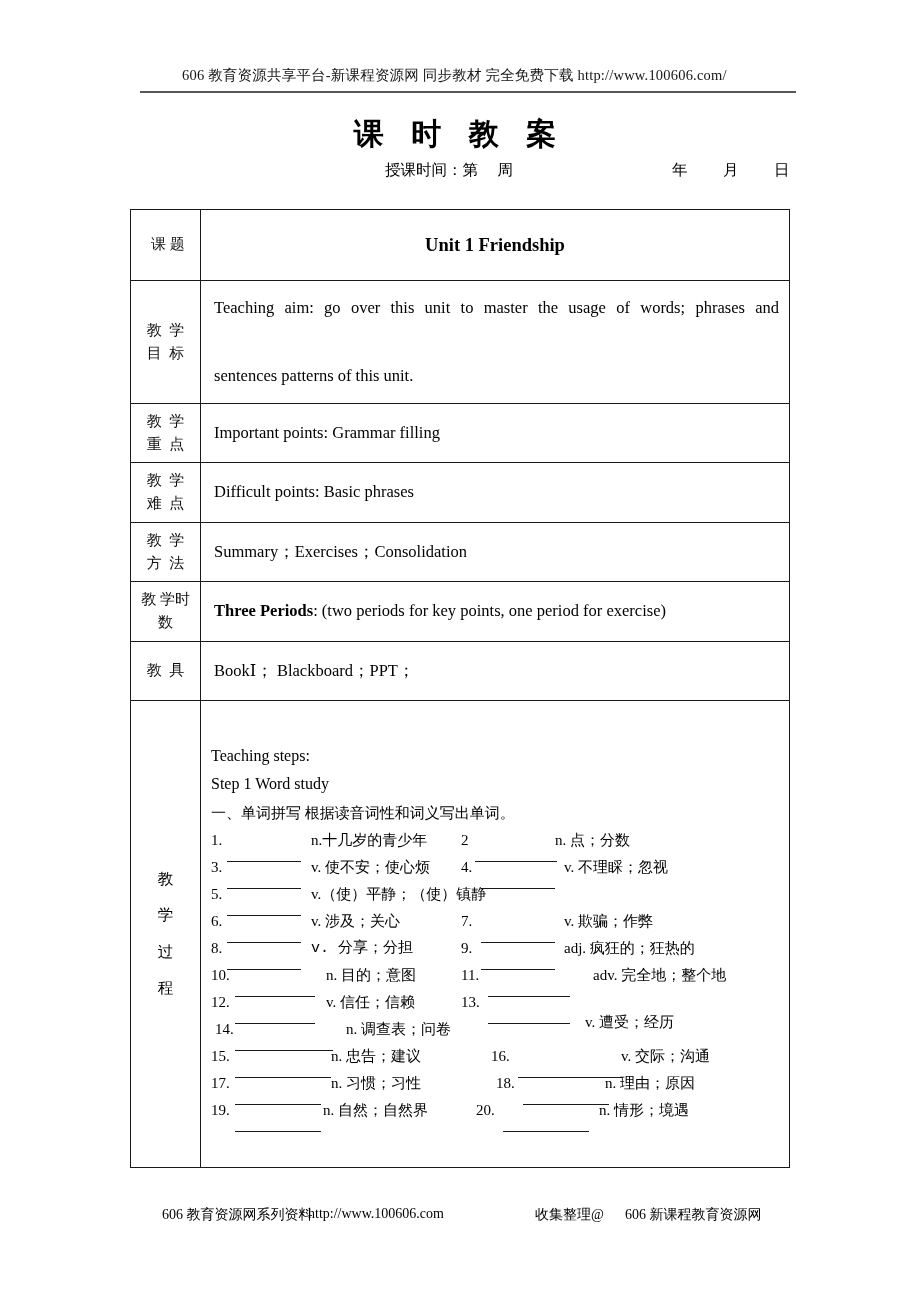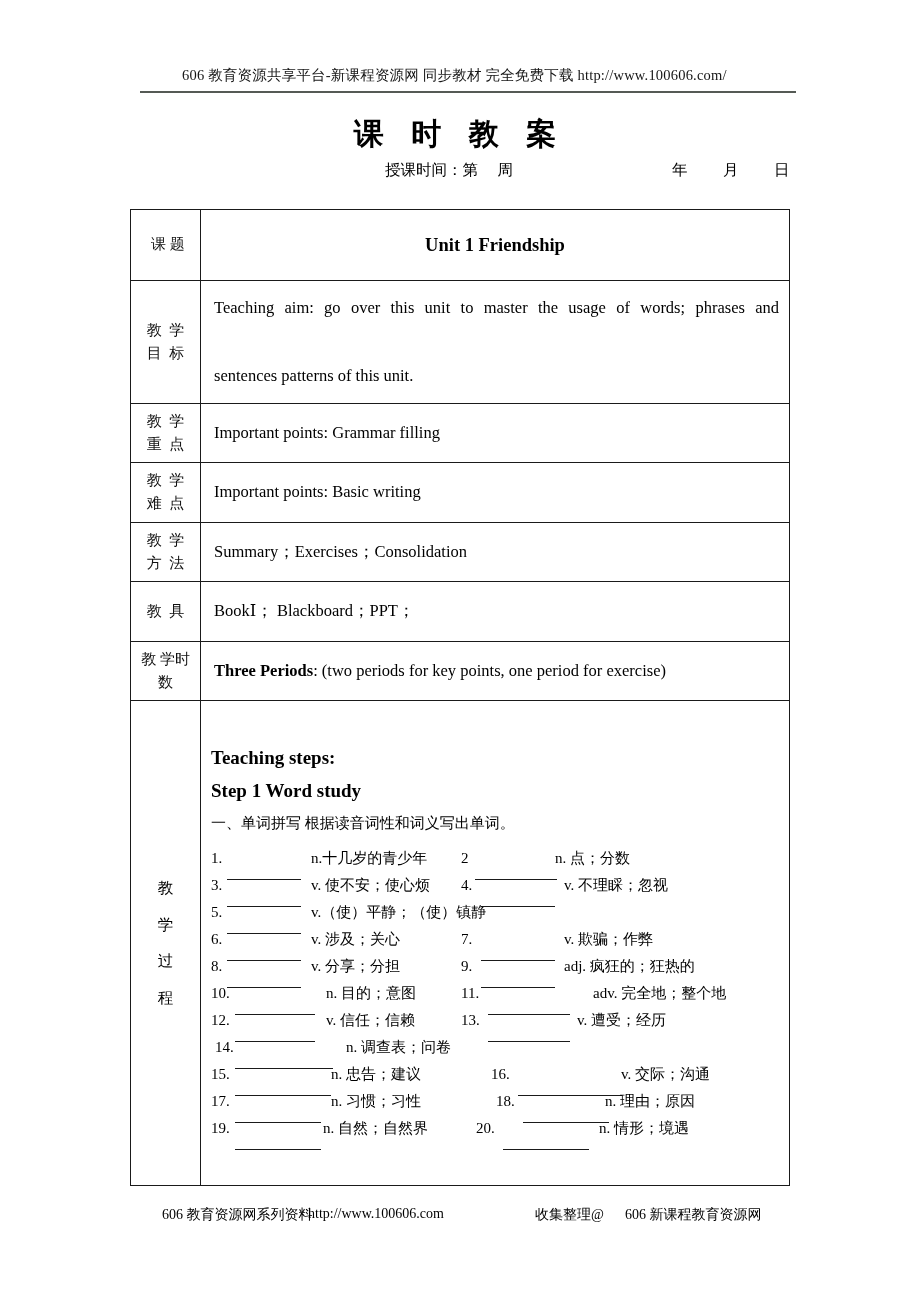"Important points: Basic writing" td.value-cell { text: Important points:   Basic writing -> Difficult points:   Basic phrases }
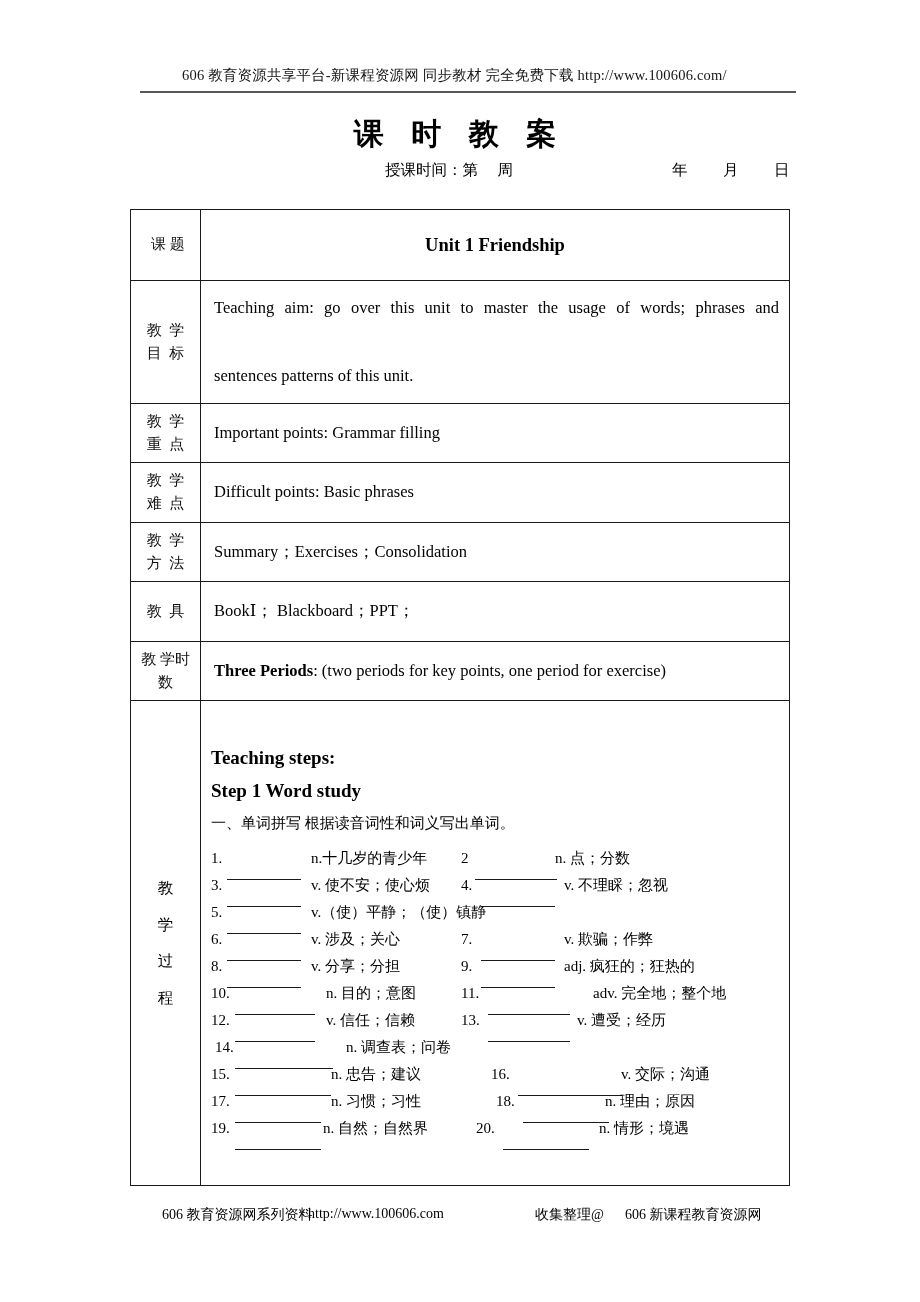"教 具" tr.row-simple { order: before "教 学时" -> after "教 学时" }
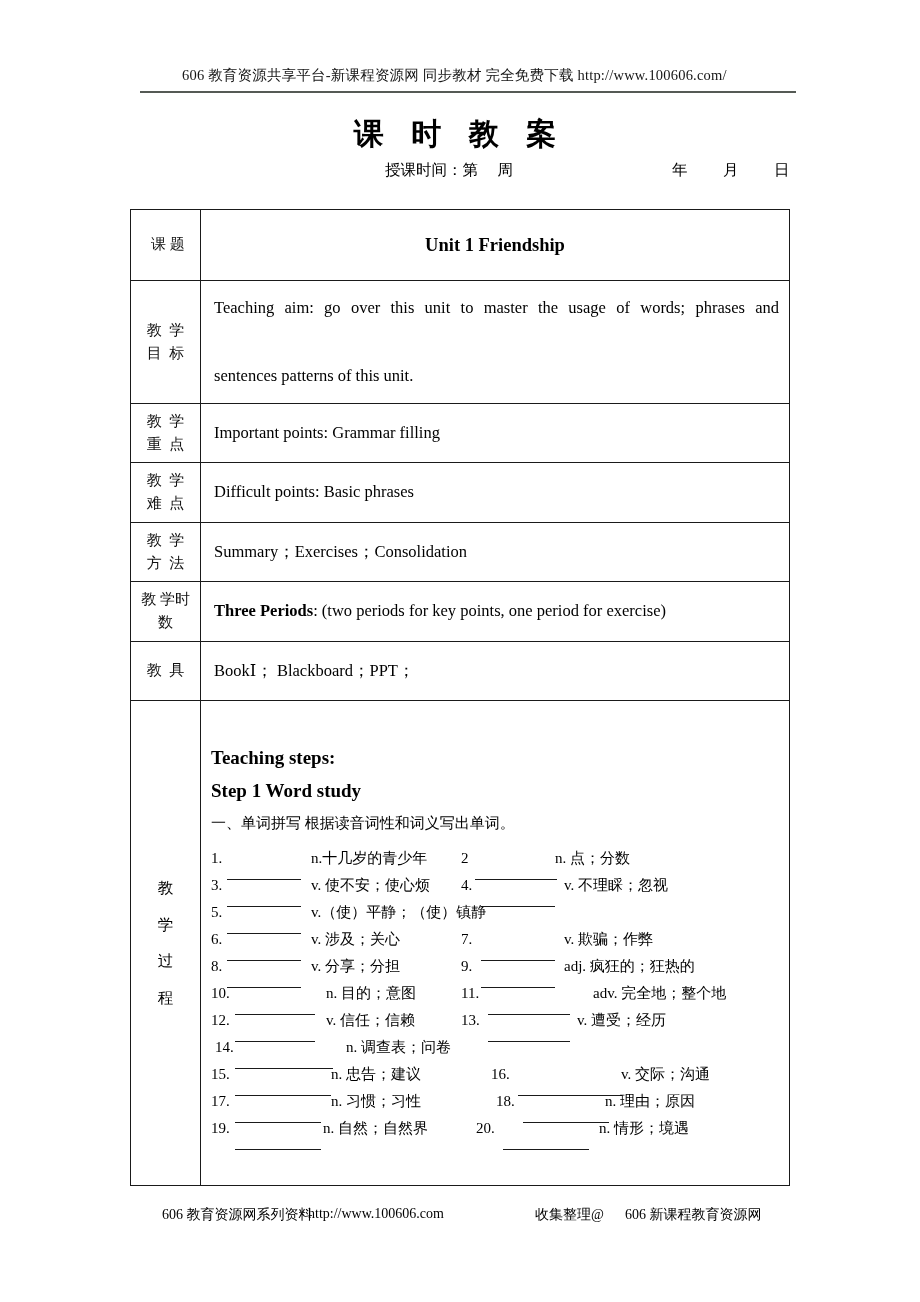"Teaching steps:" .steps-head { font-size: 19px -> 16px; font-weight: bold -> normal }
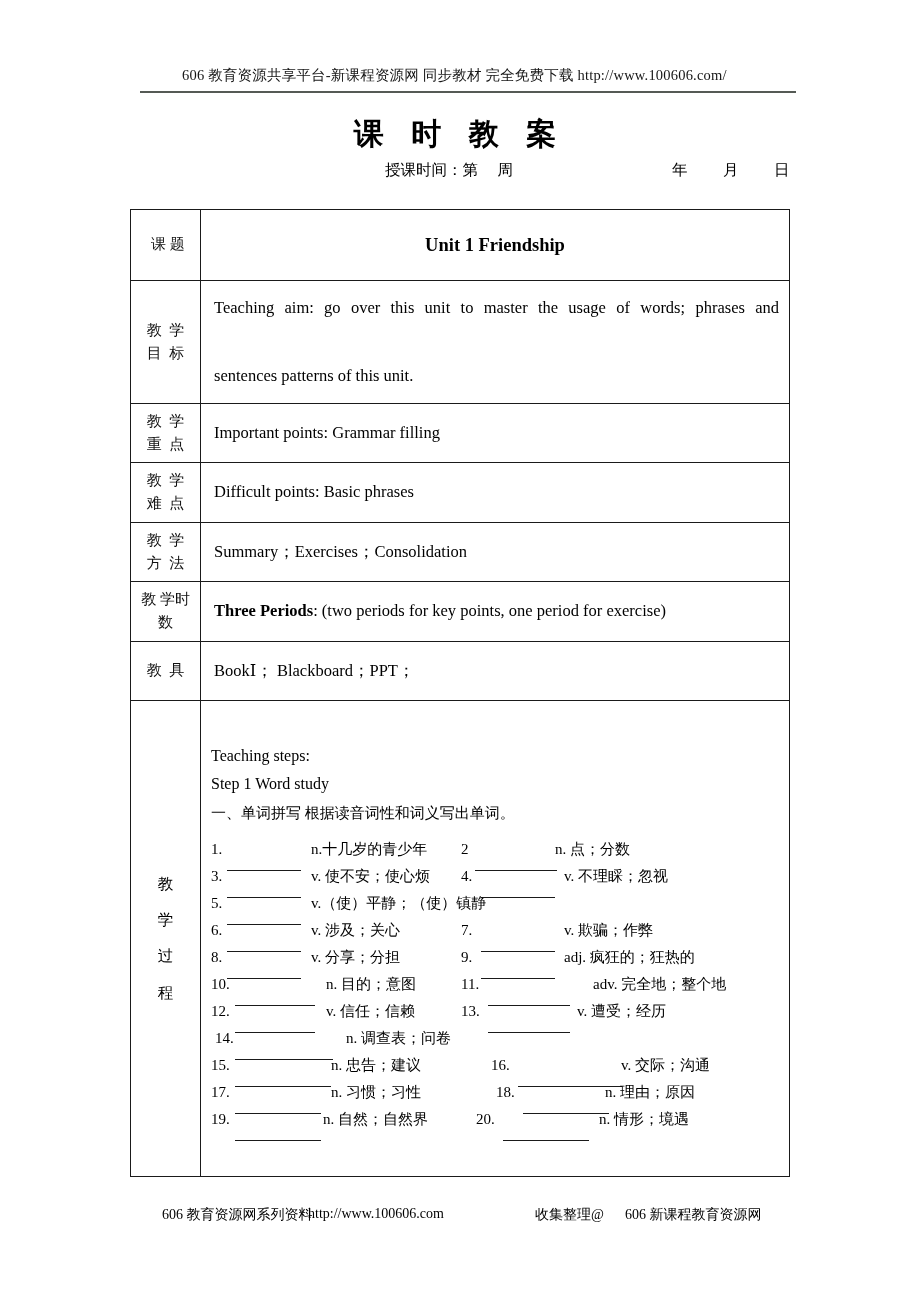"一、单词拼写 根据读音词性和词义写出单词。" .cn-instr { margin-bottom: 11px -> 2px }
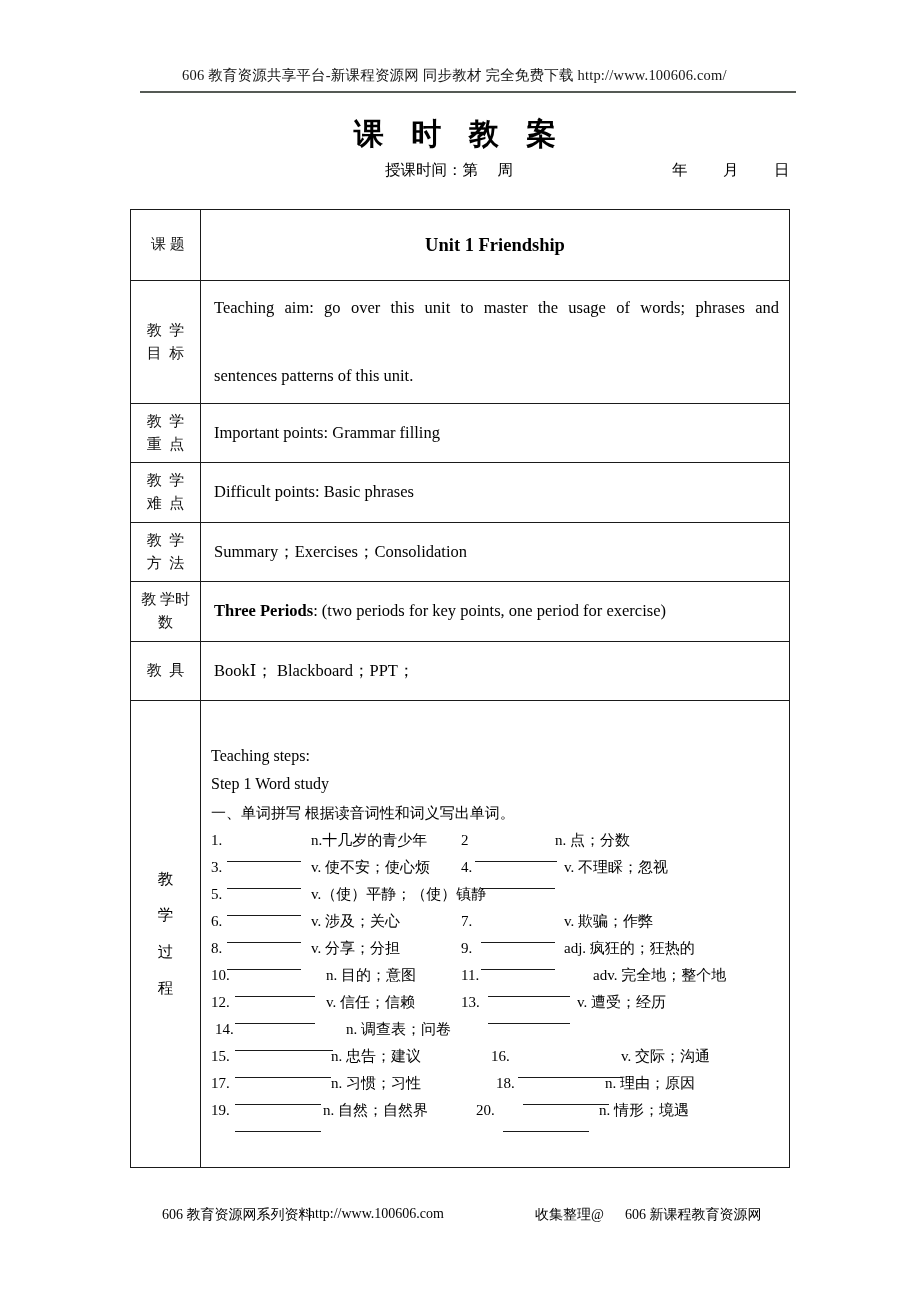"v. 分享；分担" span.itm { font-family: none -> Liberation Mono, monospace }
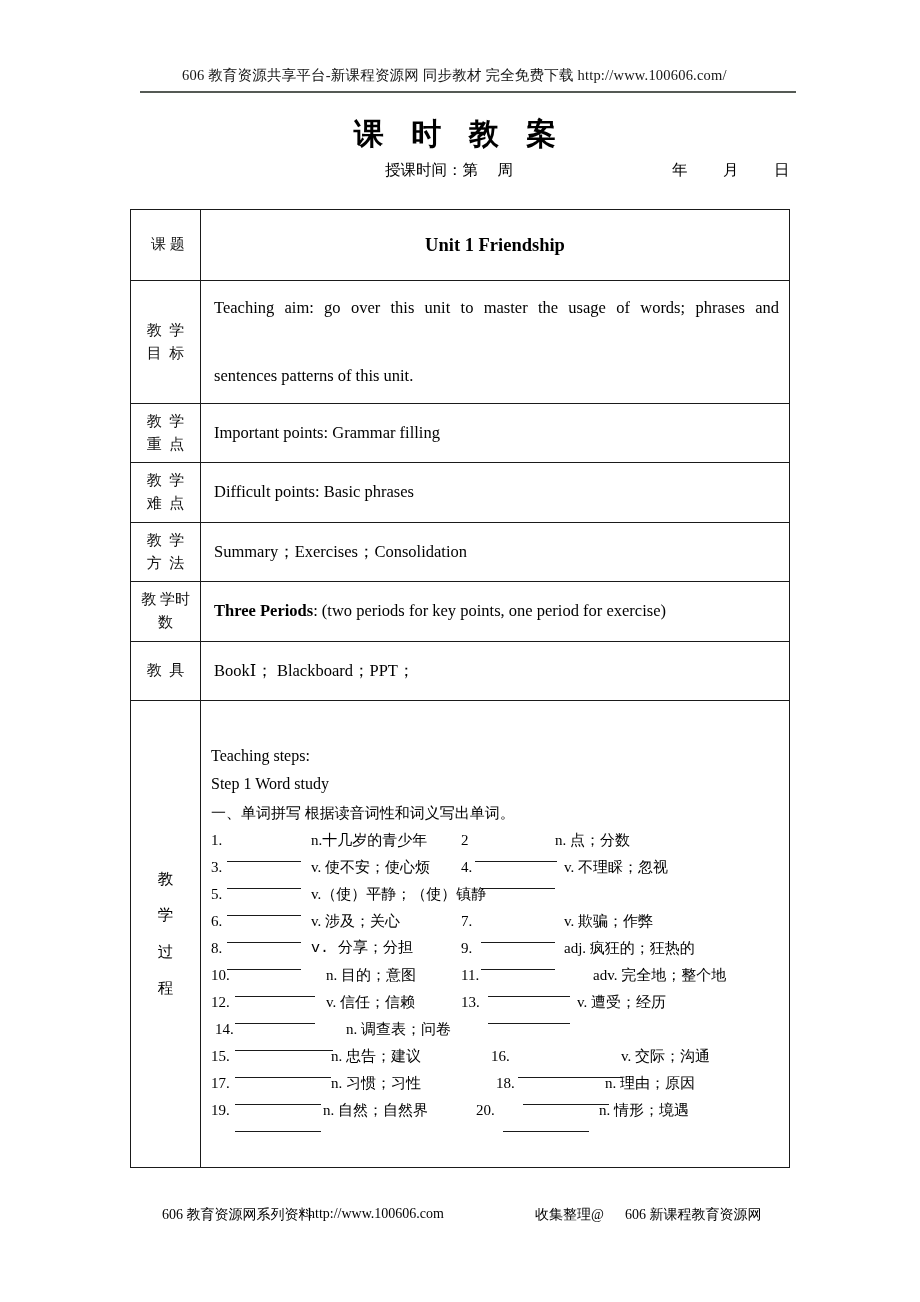"v. 遭受；经历" span.itm { left: 366px -> 374px; margin-top: none -> 20px }
